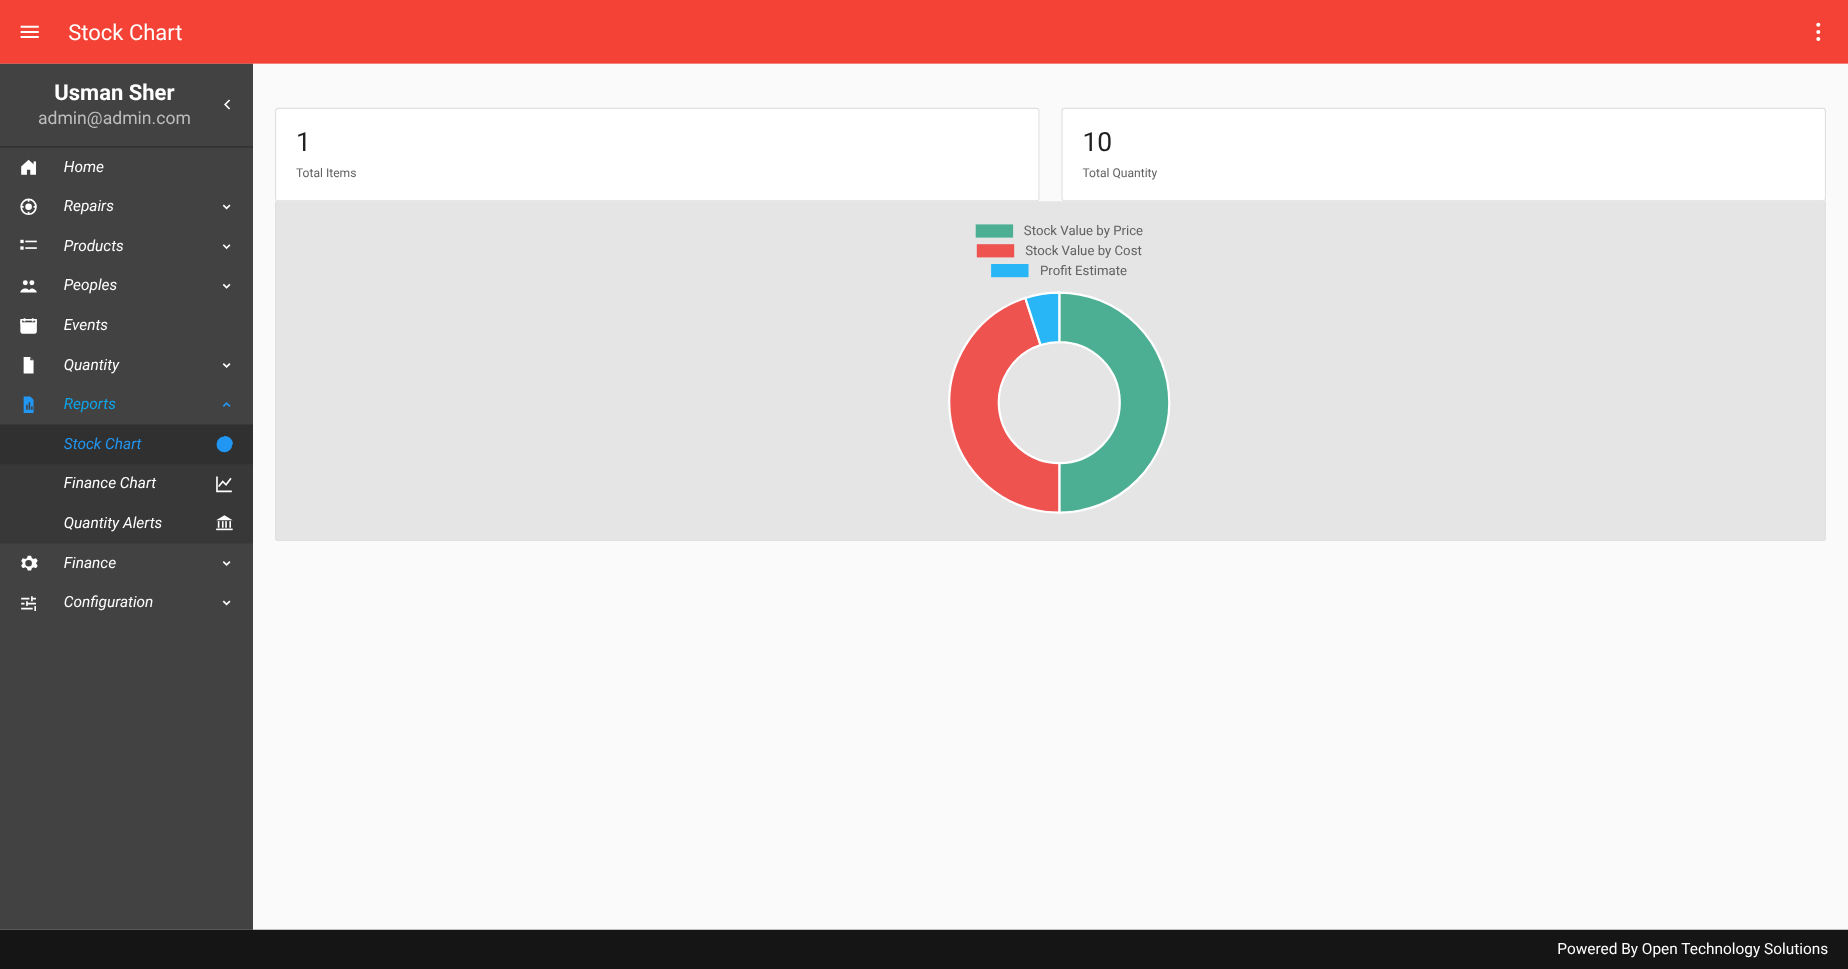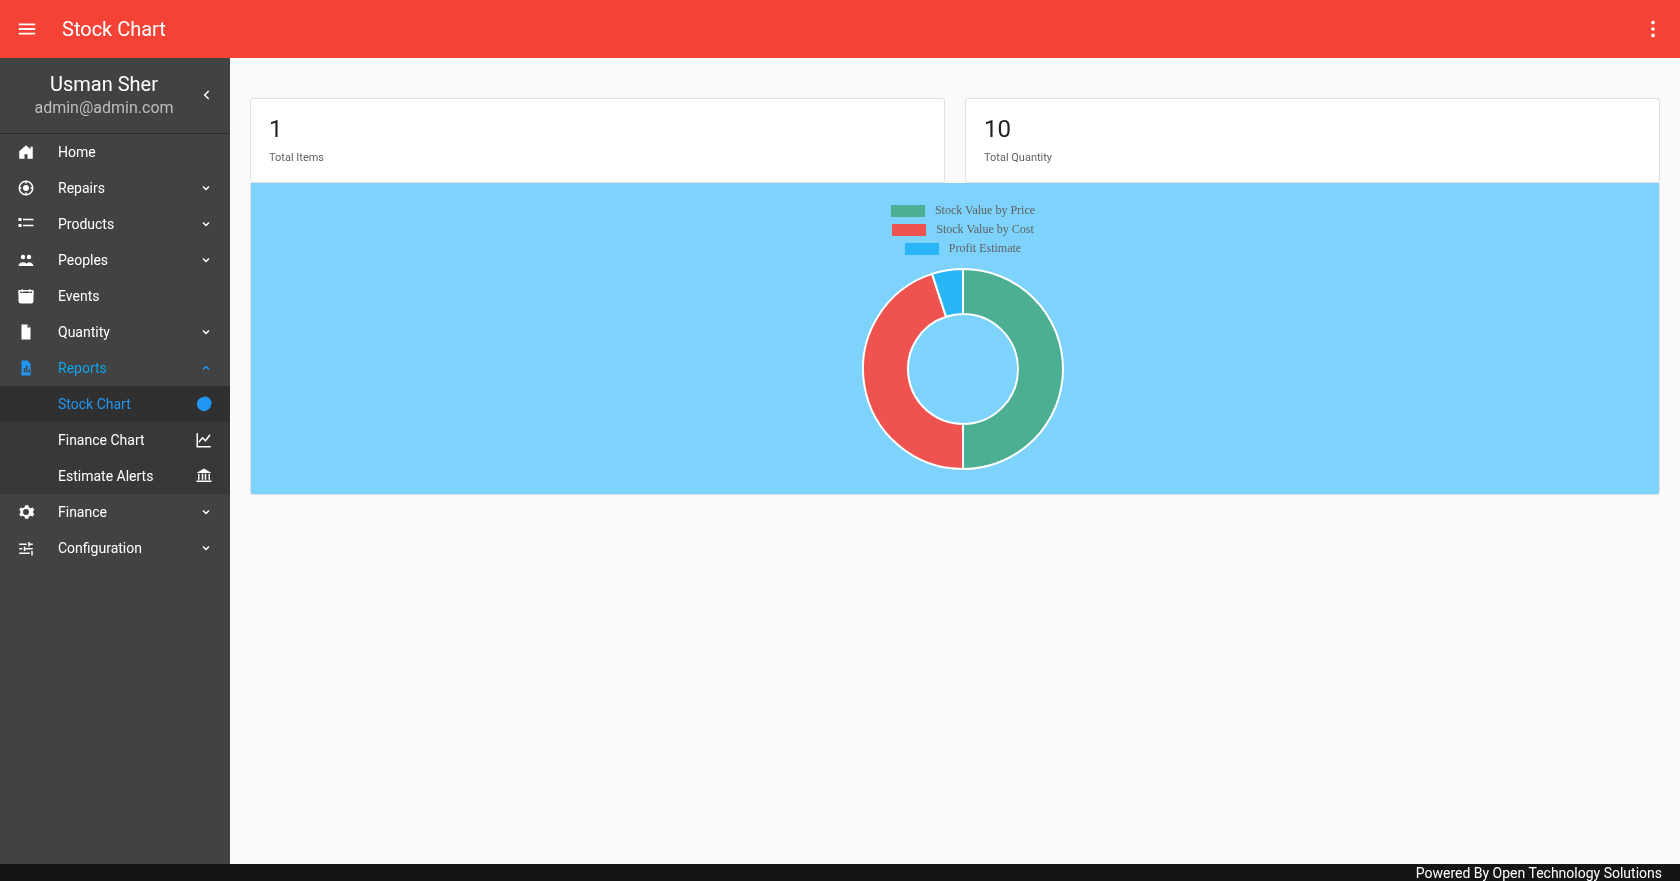"Usman Sher" .user-name { font-weight: 400 -> 700 }
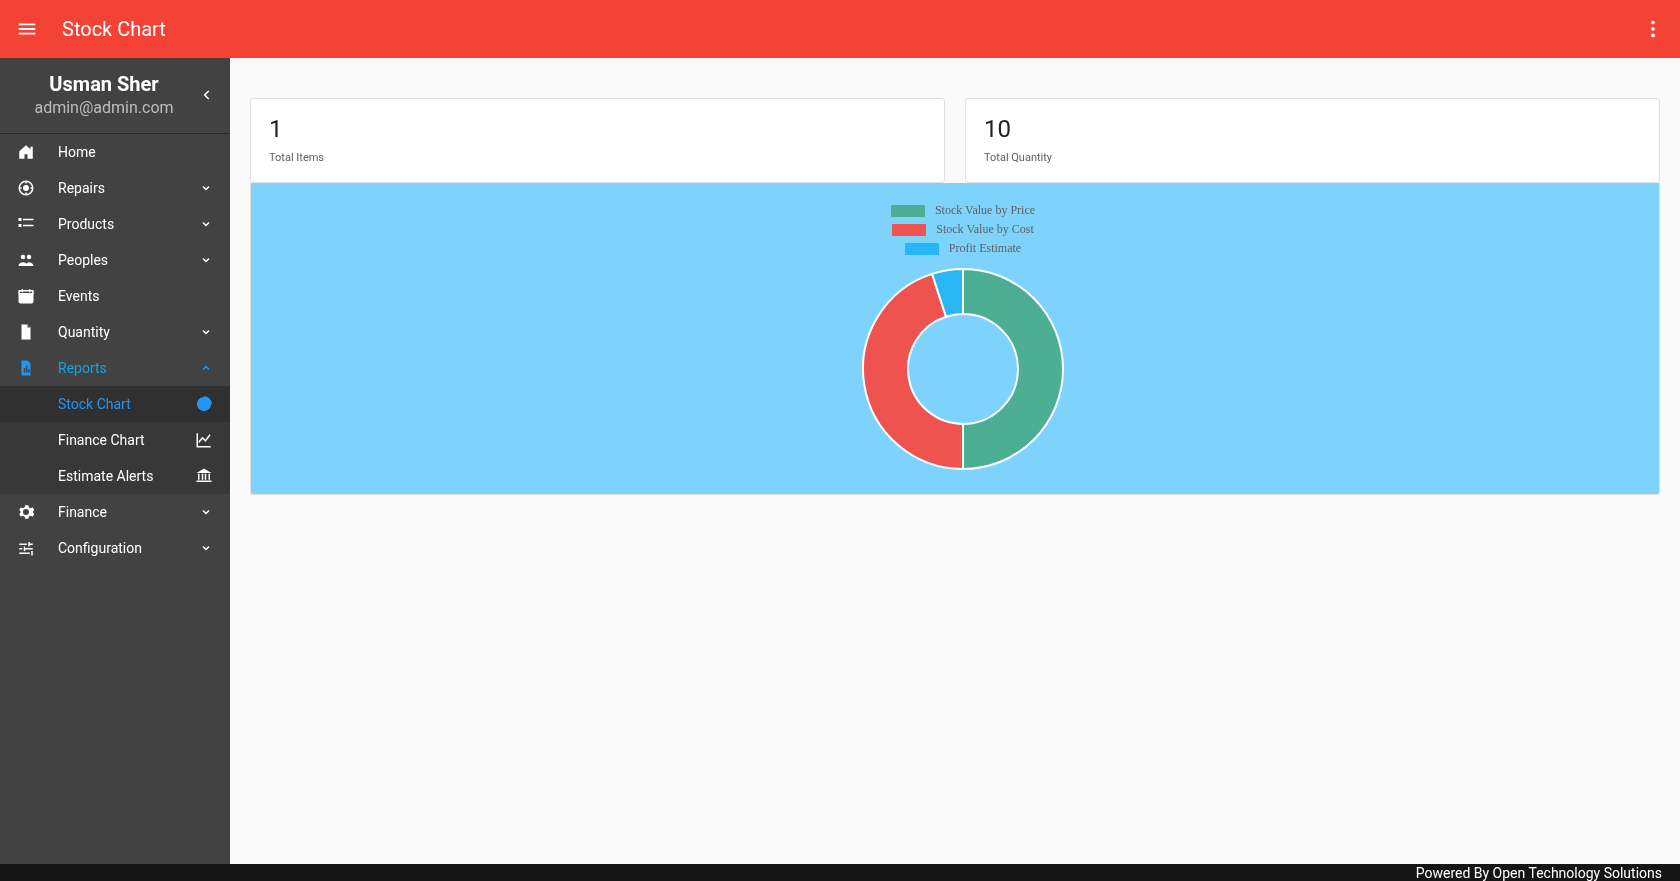"Home" .nav { font-style: none -> italic }
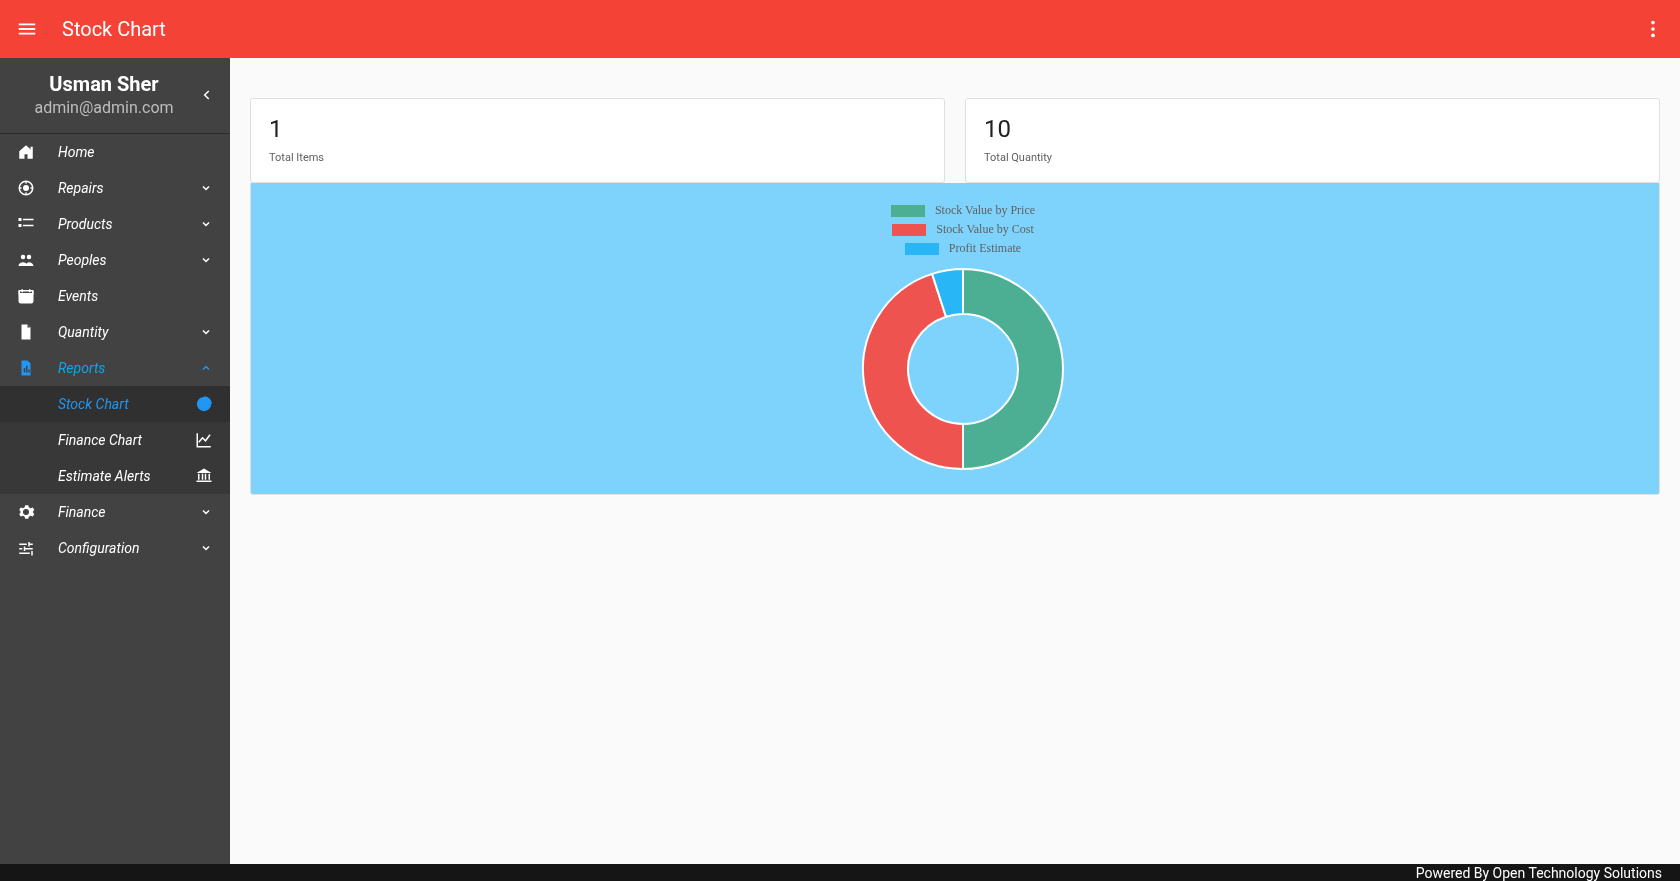"Stock Value by Price" .chart-card { background: #7dd3fc -> #e5e5e5; font-family: Liberation Serif, serif -> none }
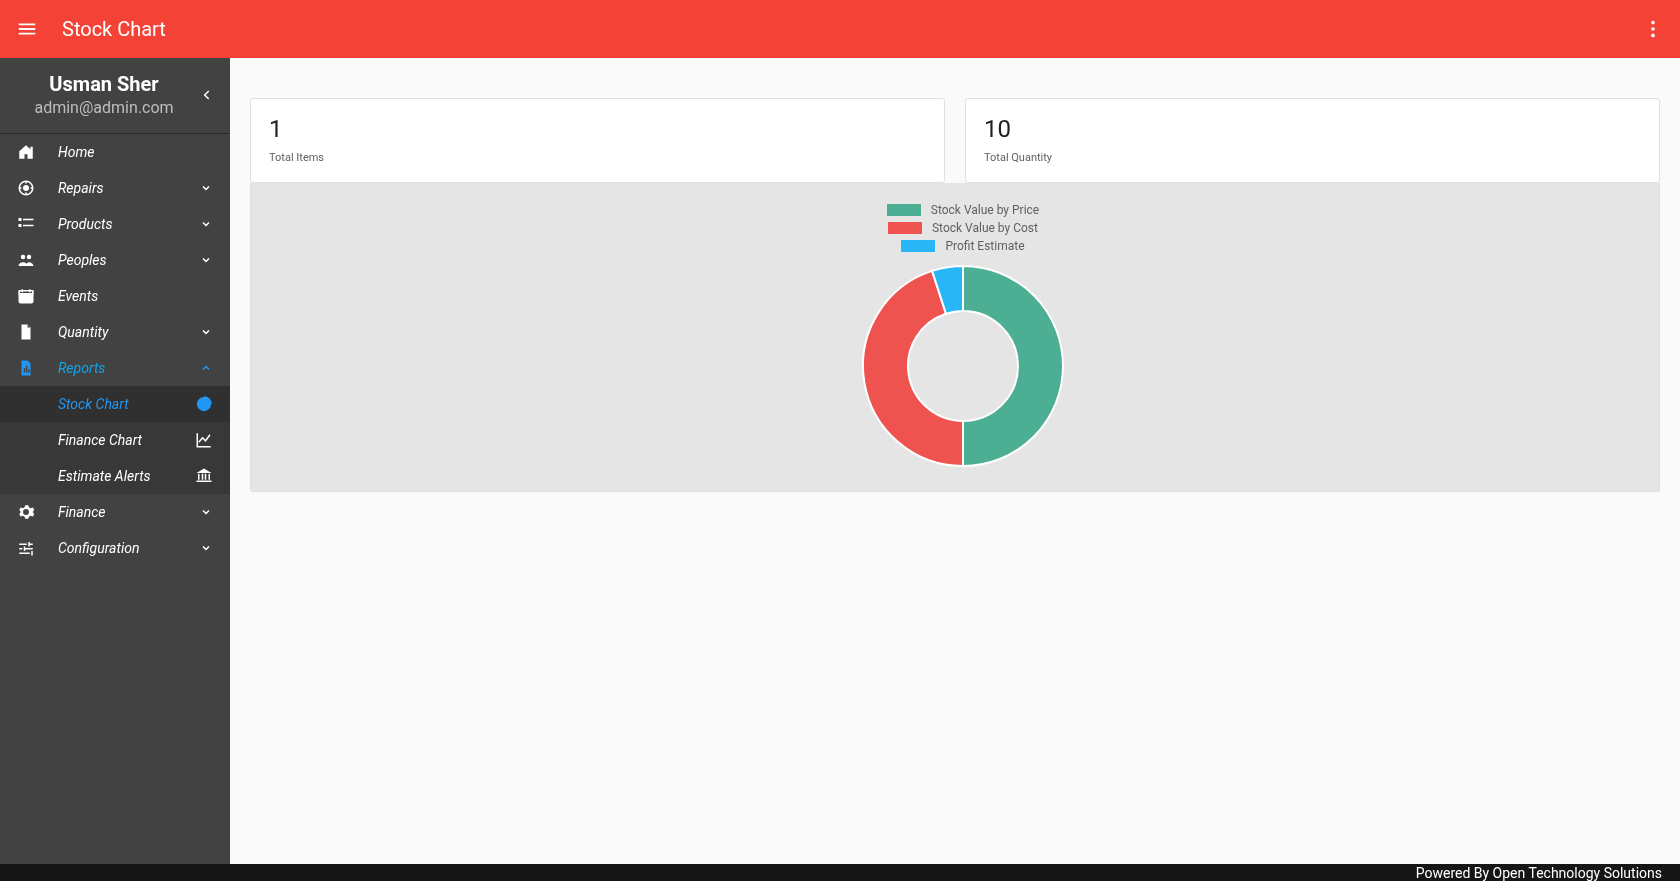"Estimate Alerts" span.label-slot { text: Estimate -> Quantity }
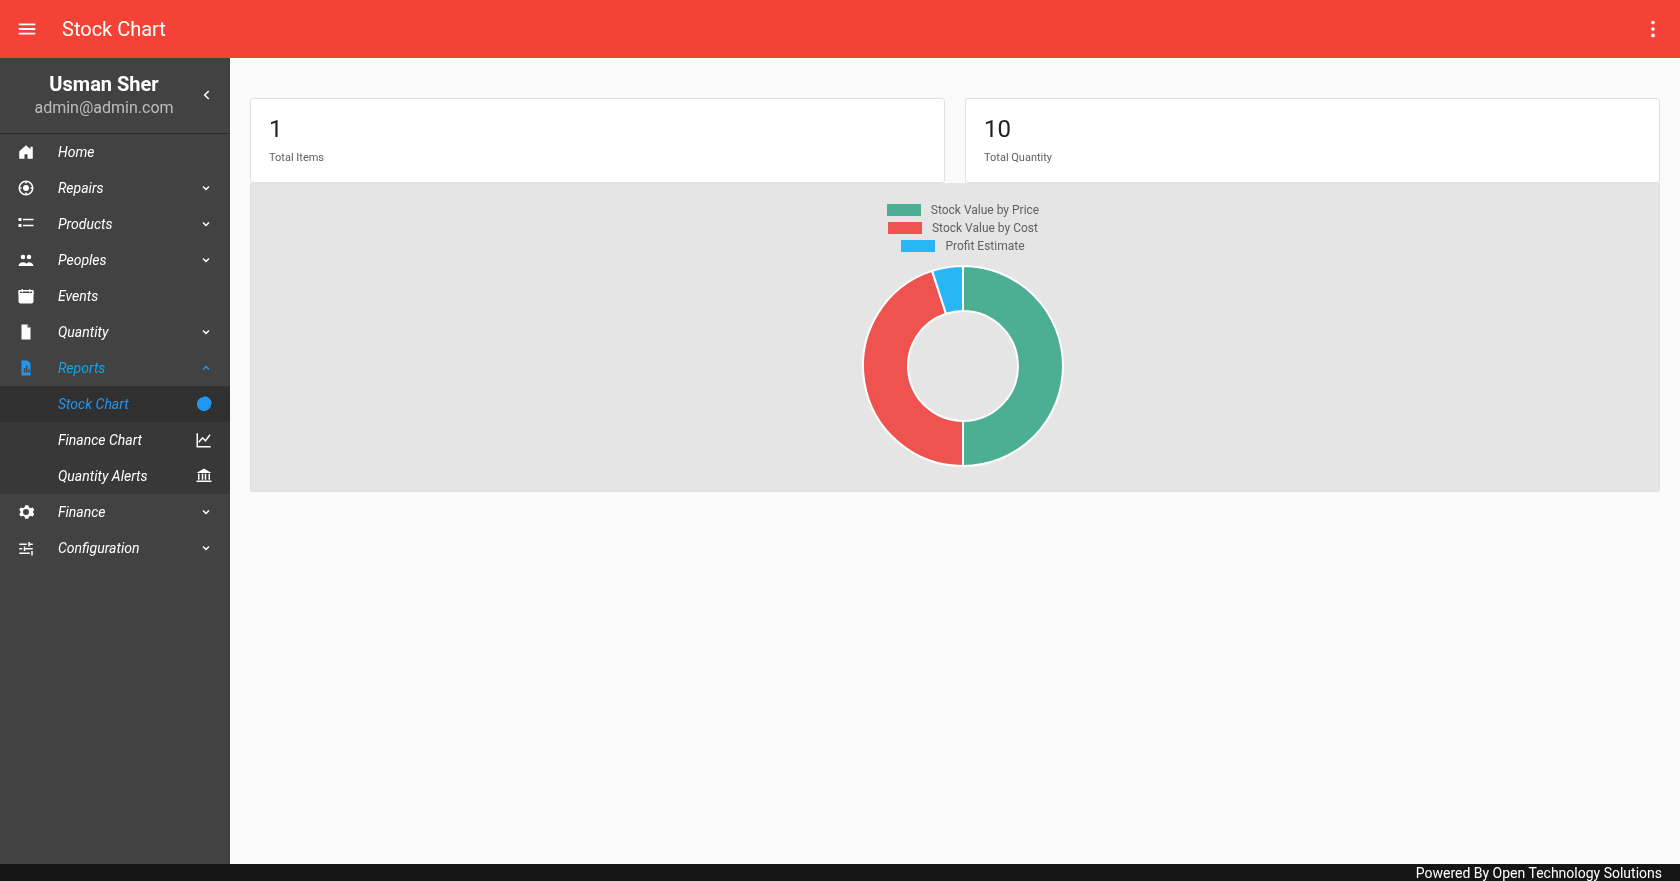"Powered By Open Technology Solutions" .footer { height: 17px -> 36px }
